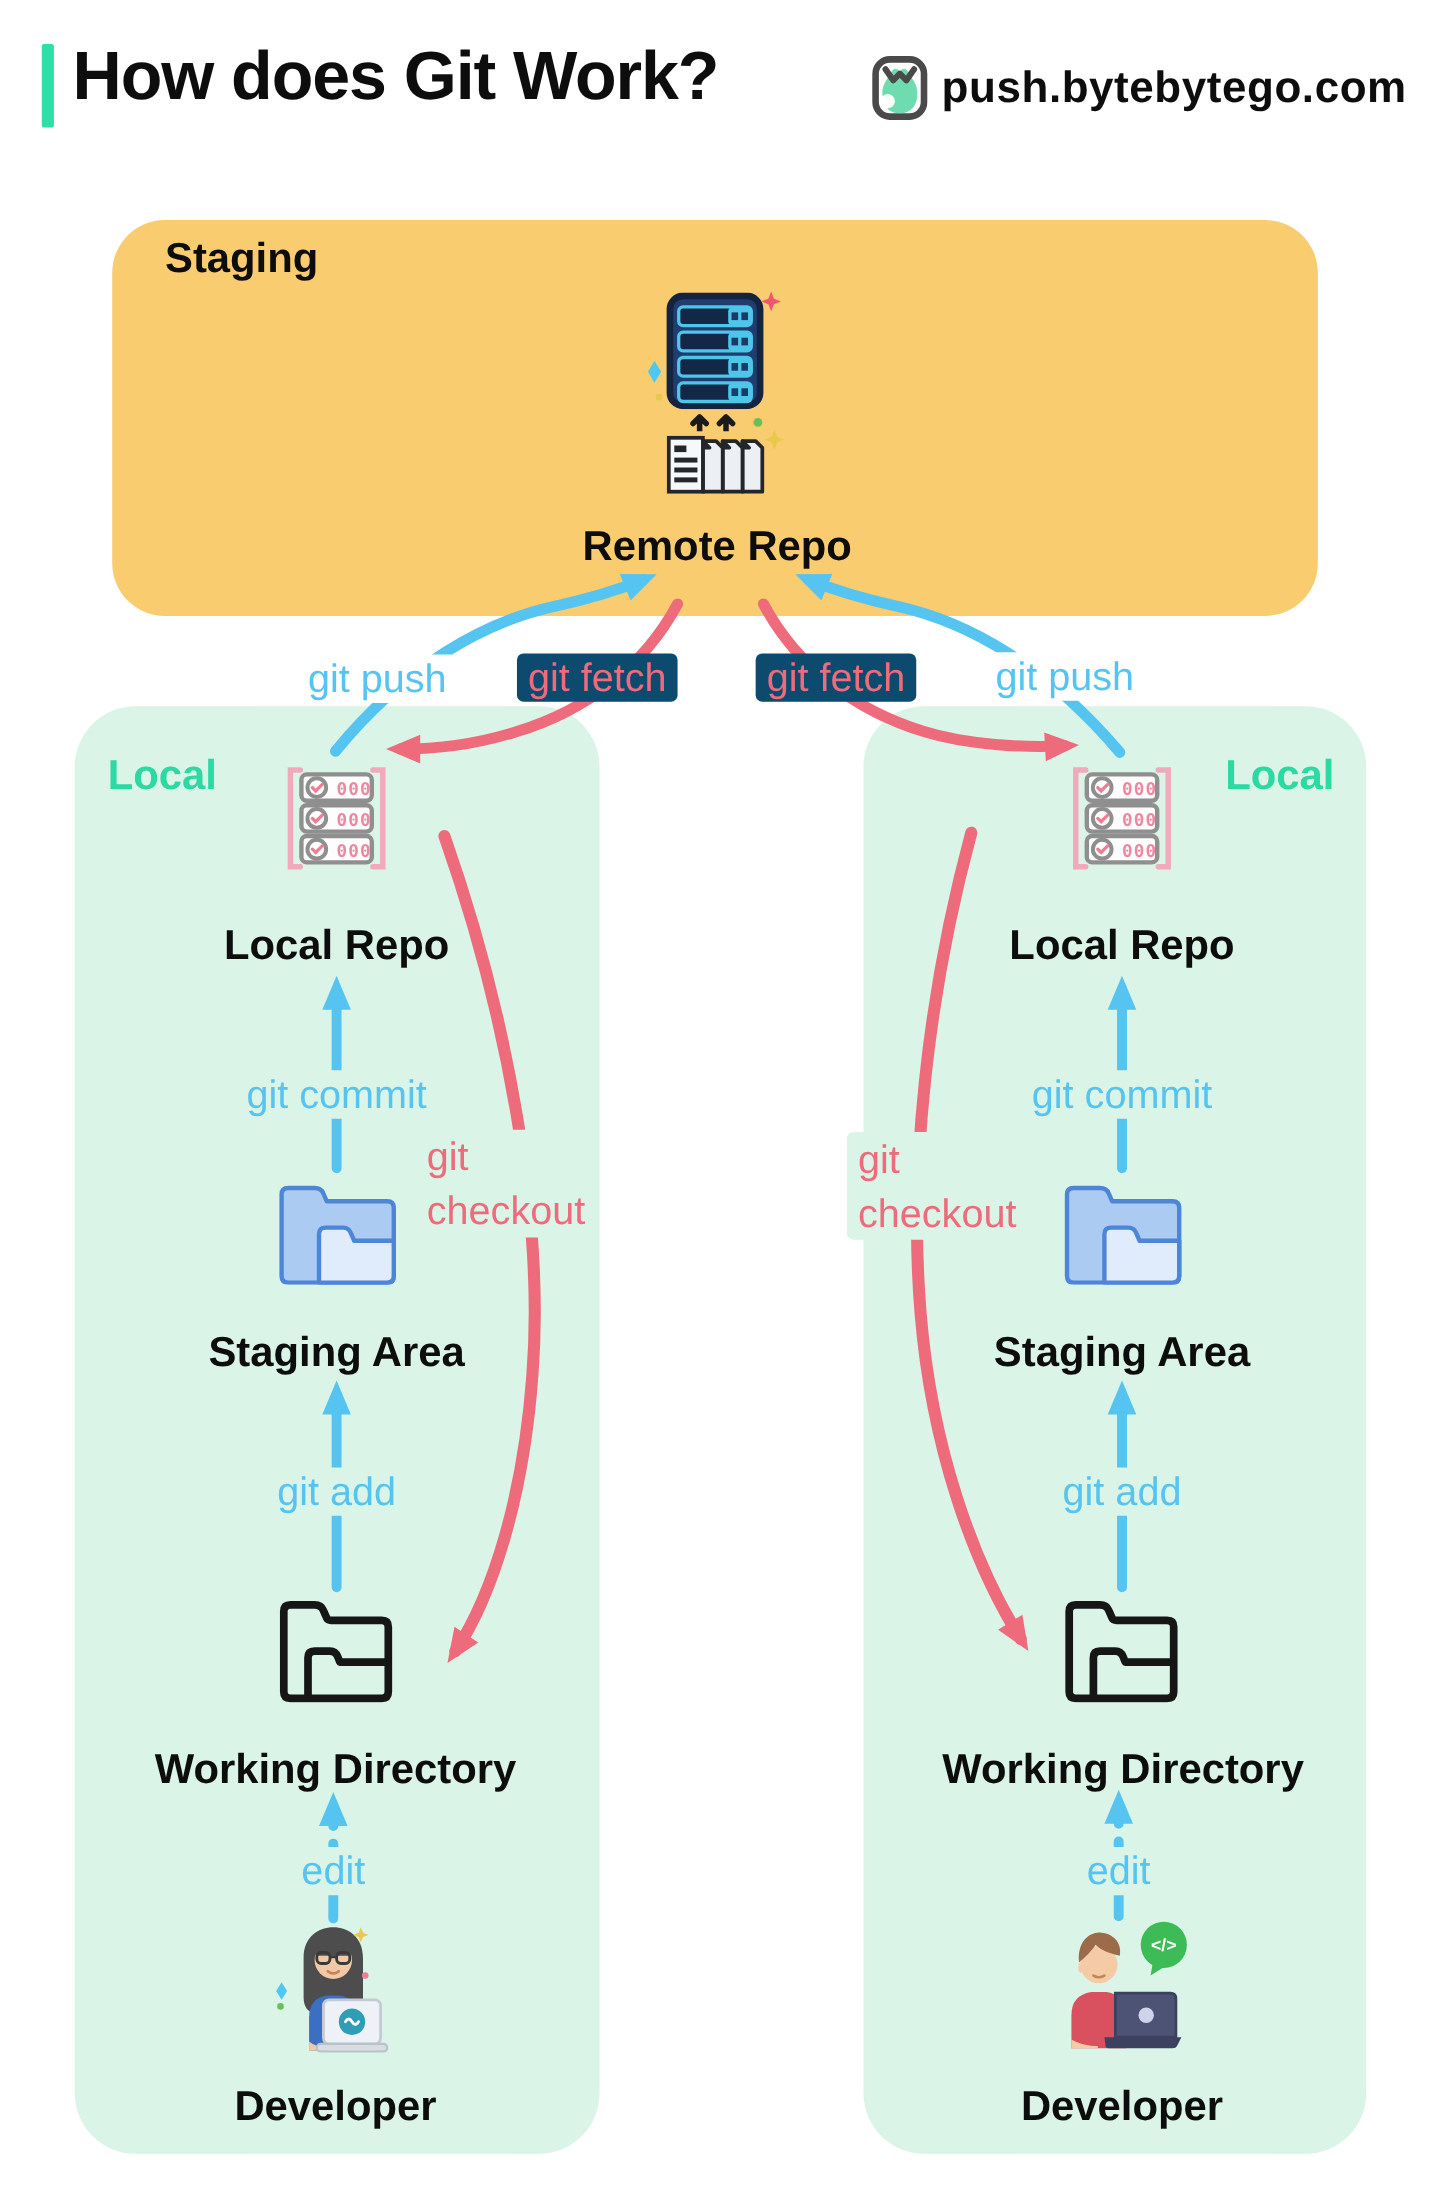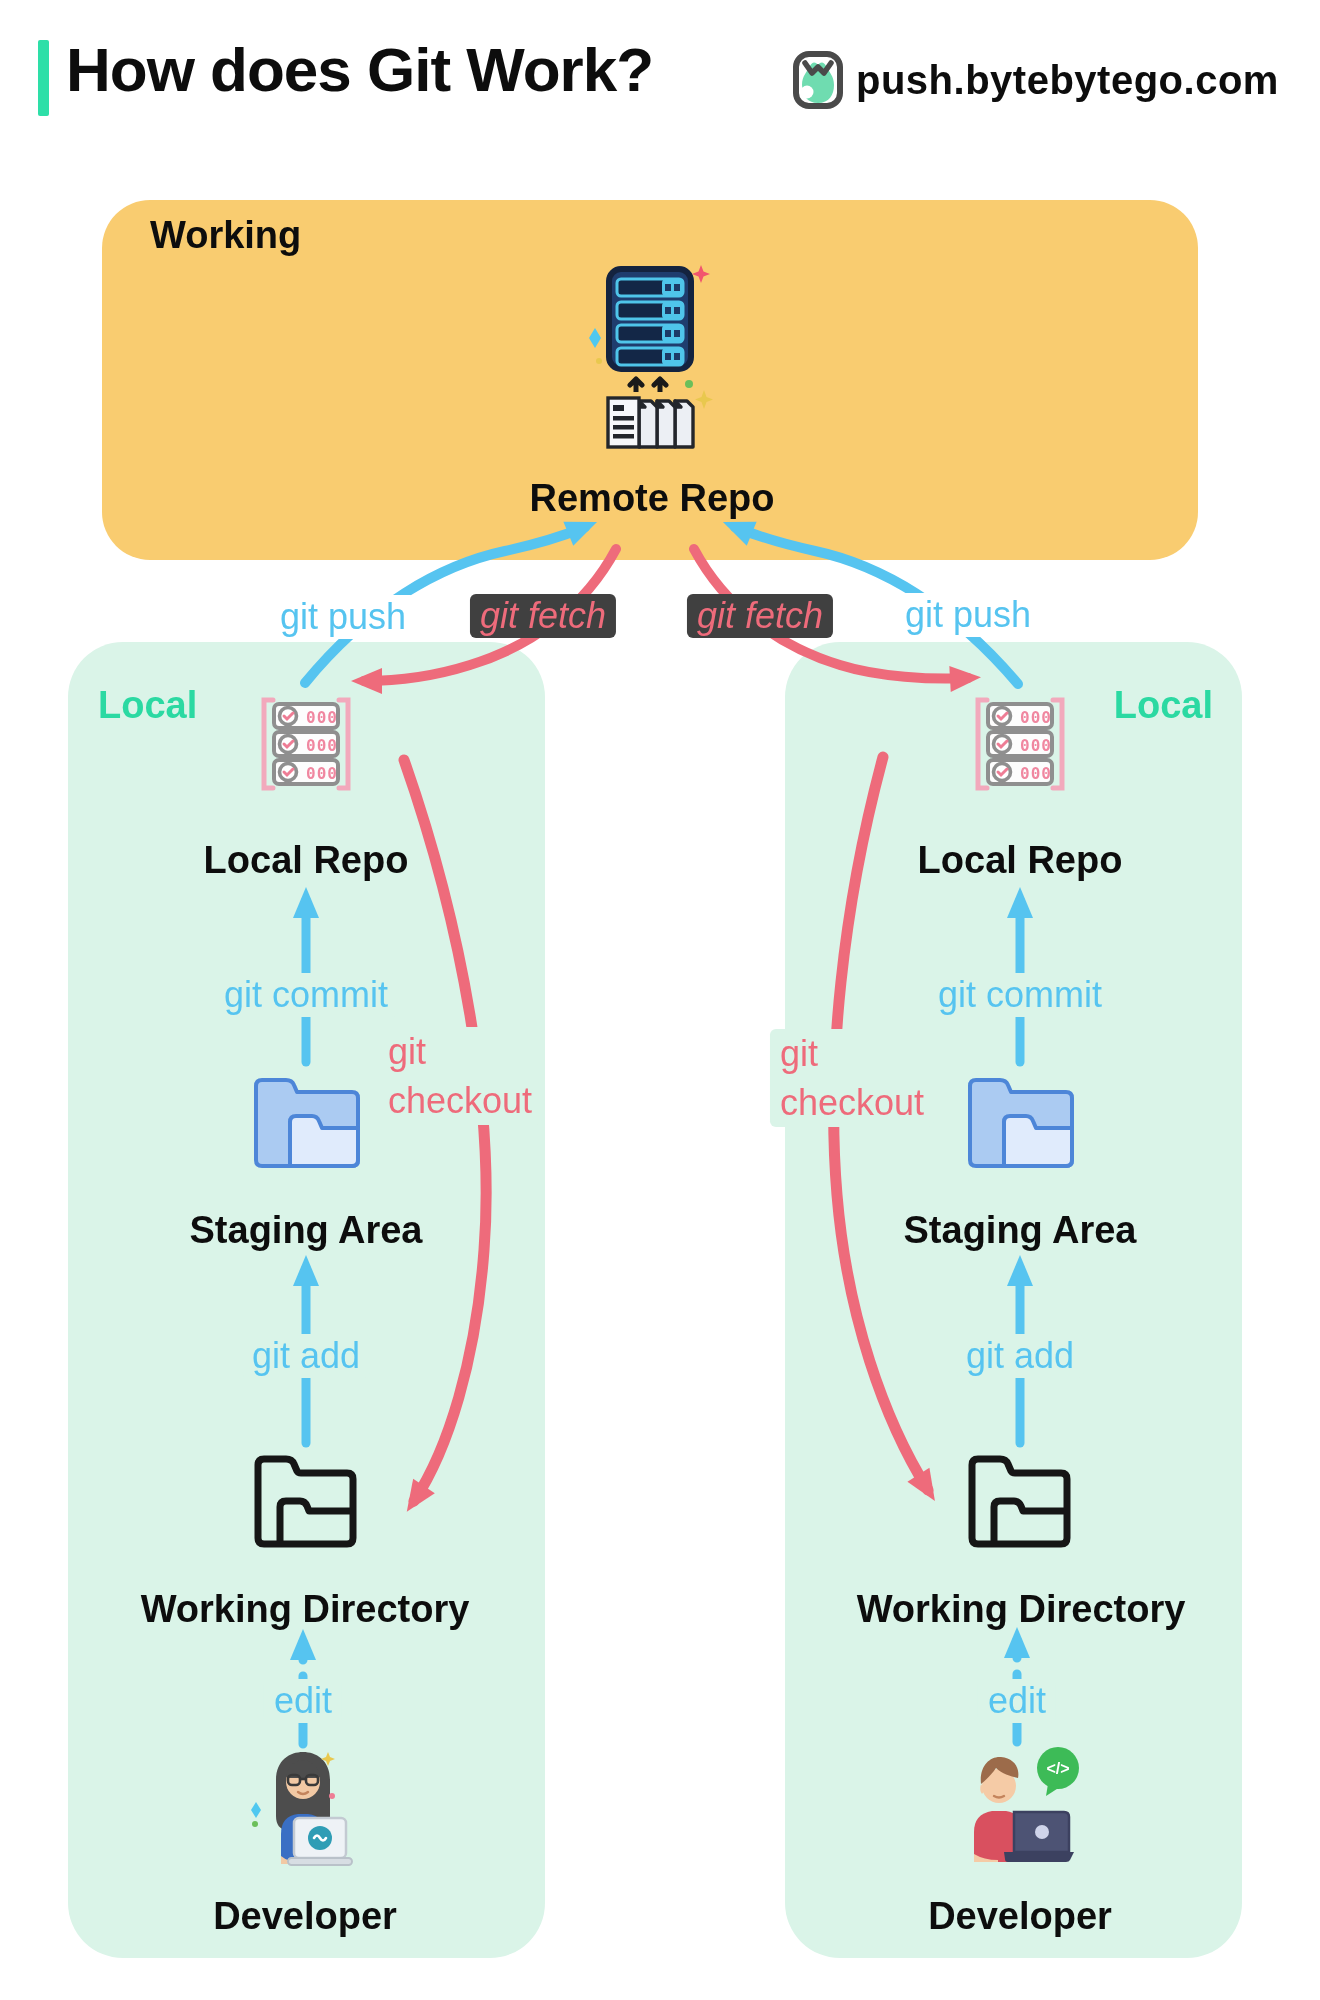"Working" div.abs { text: Working -> Staging }
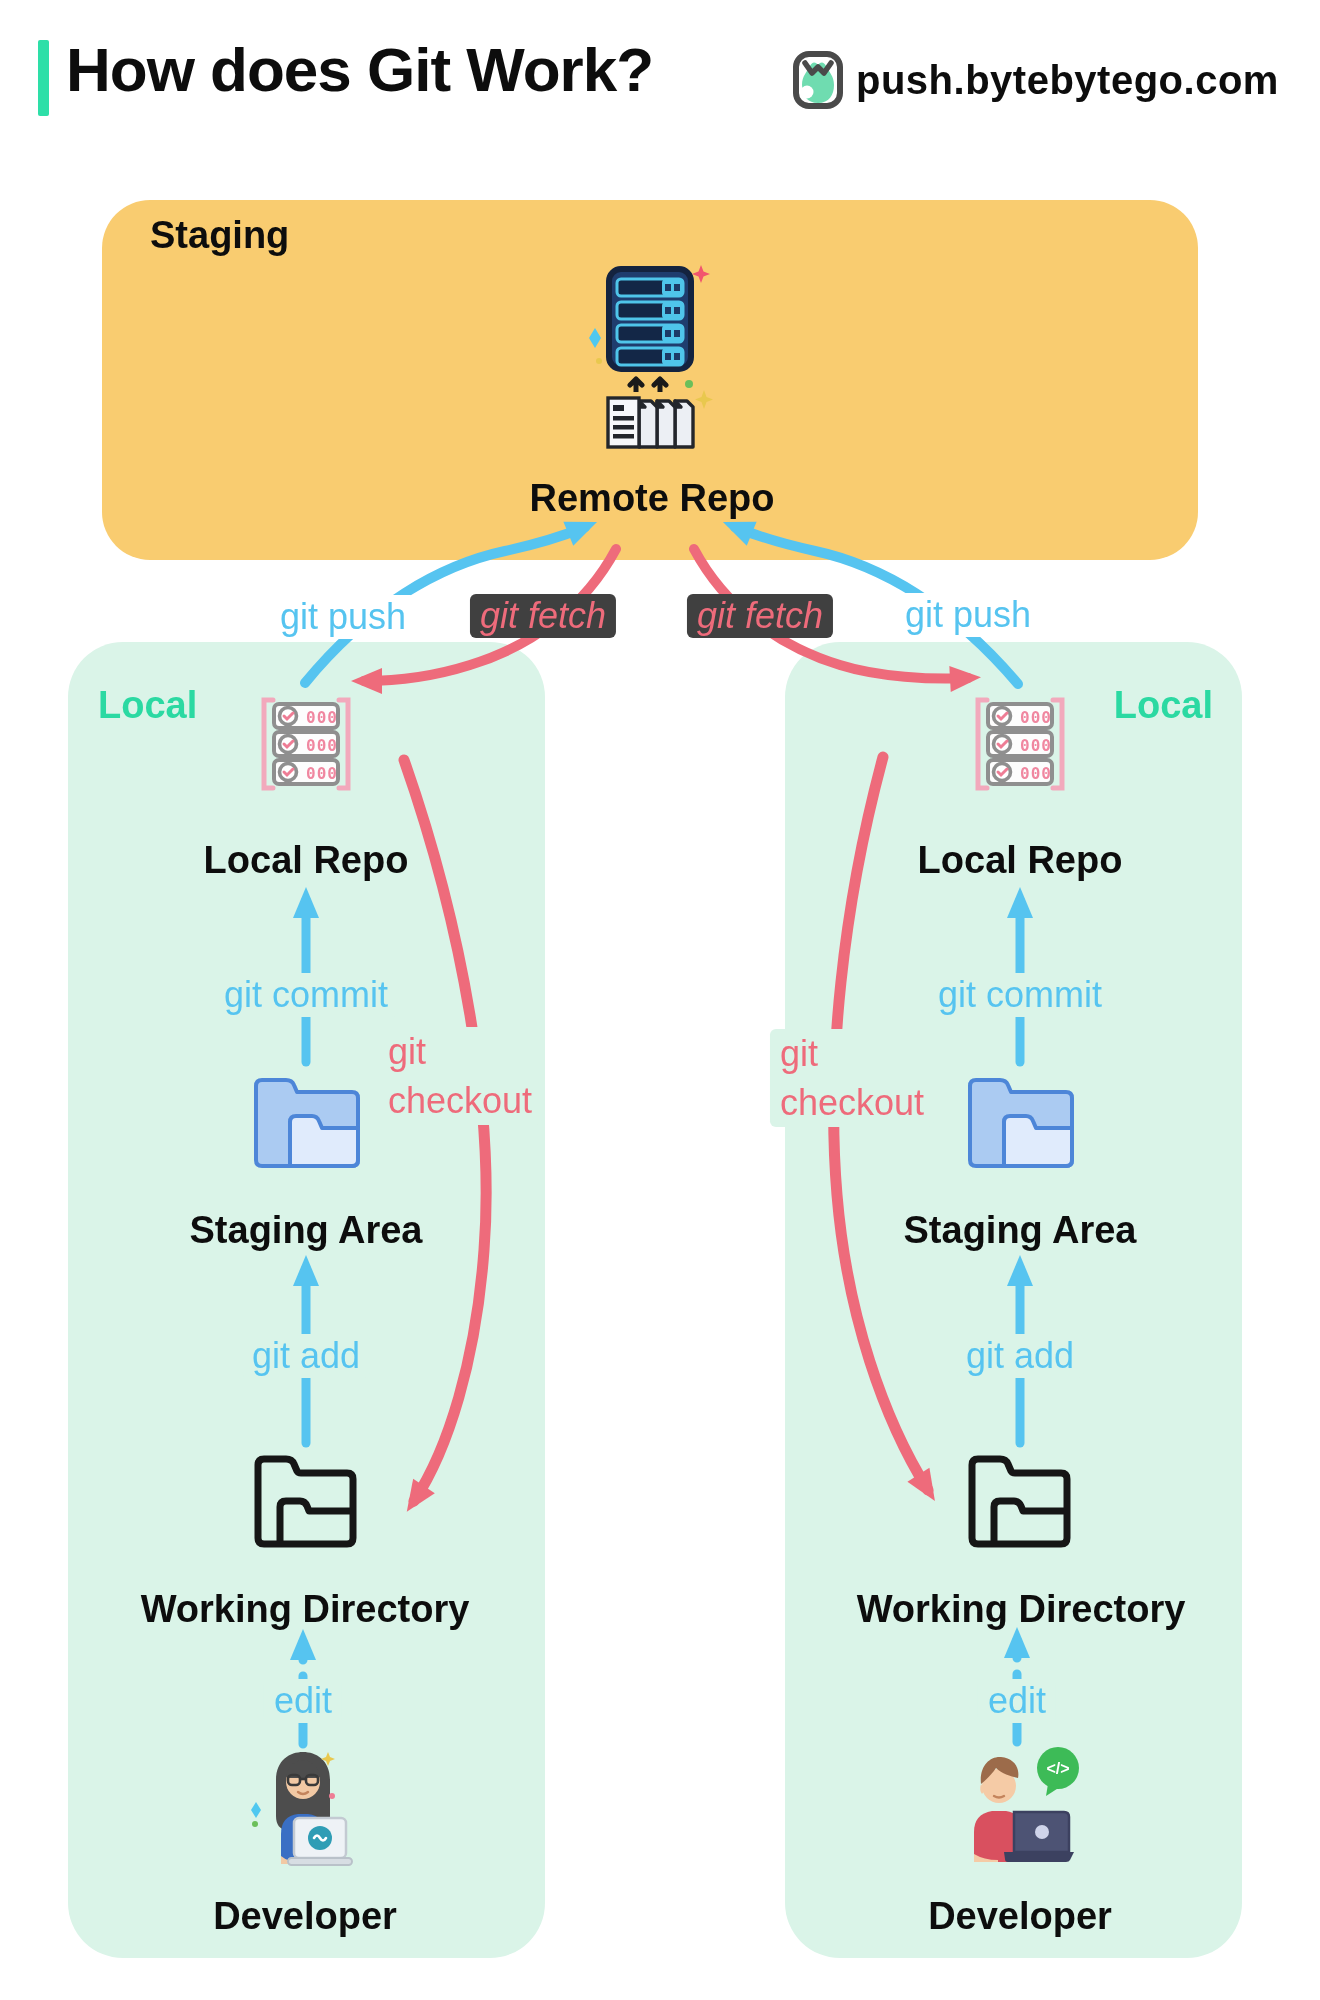"git fetch" .flow.red { background: #404040 -> #0c4a6e; font-style: italic -> none }
